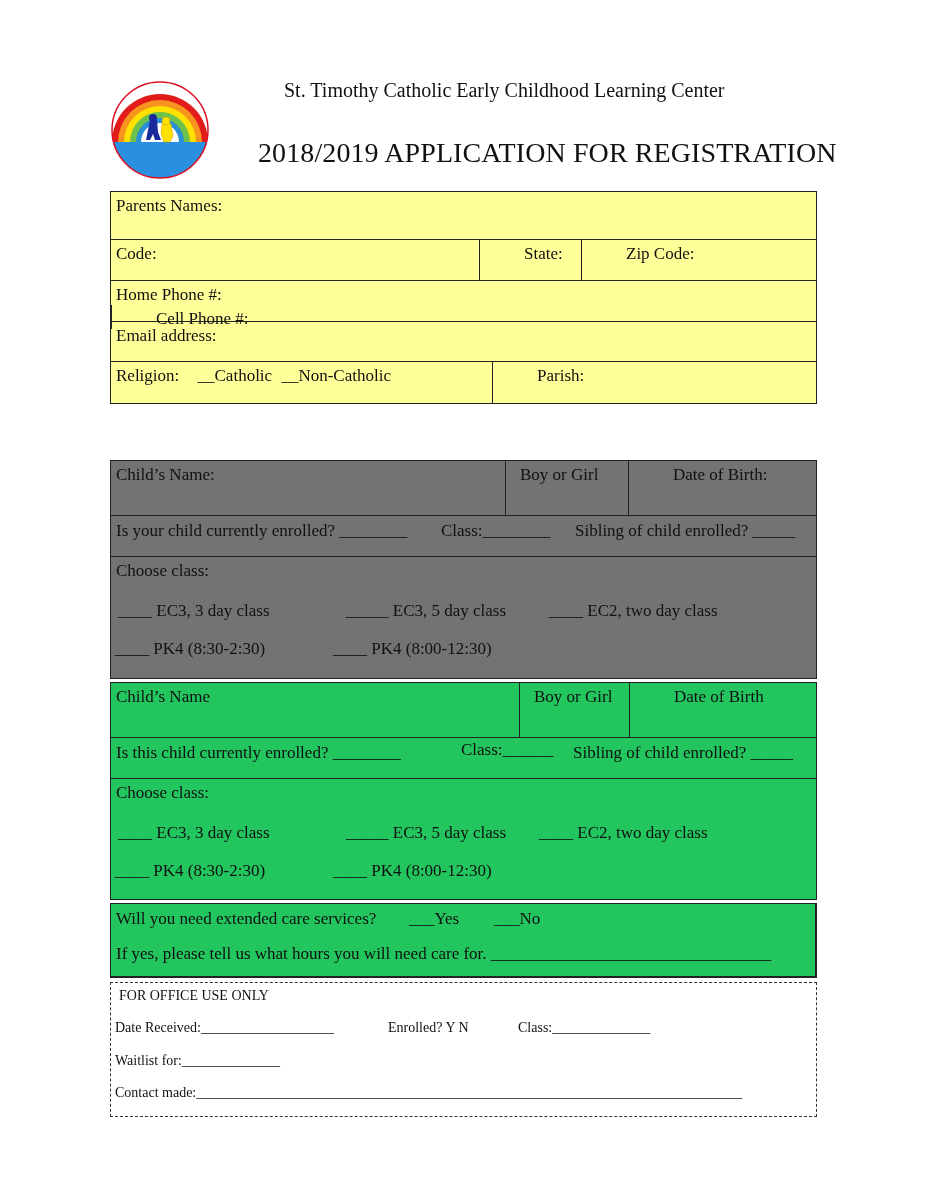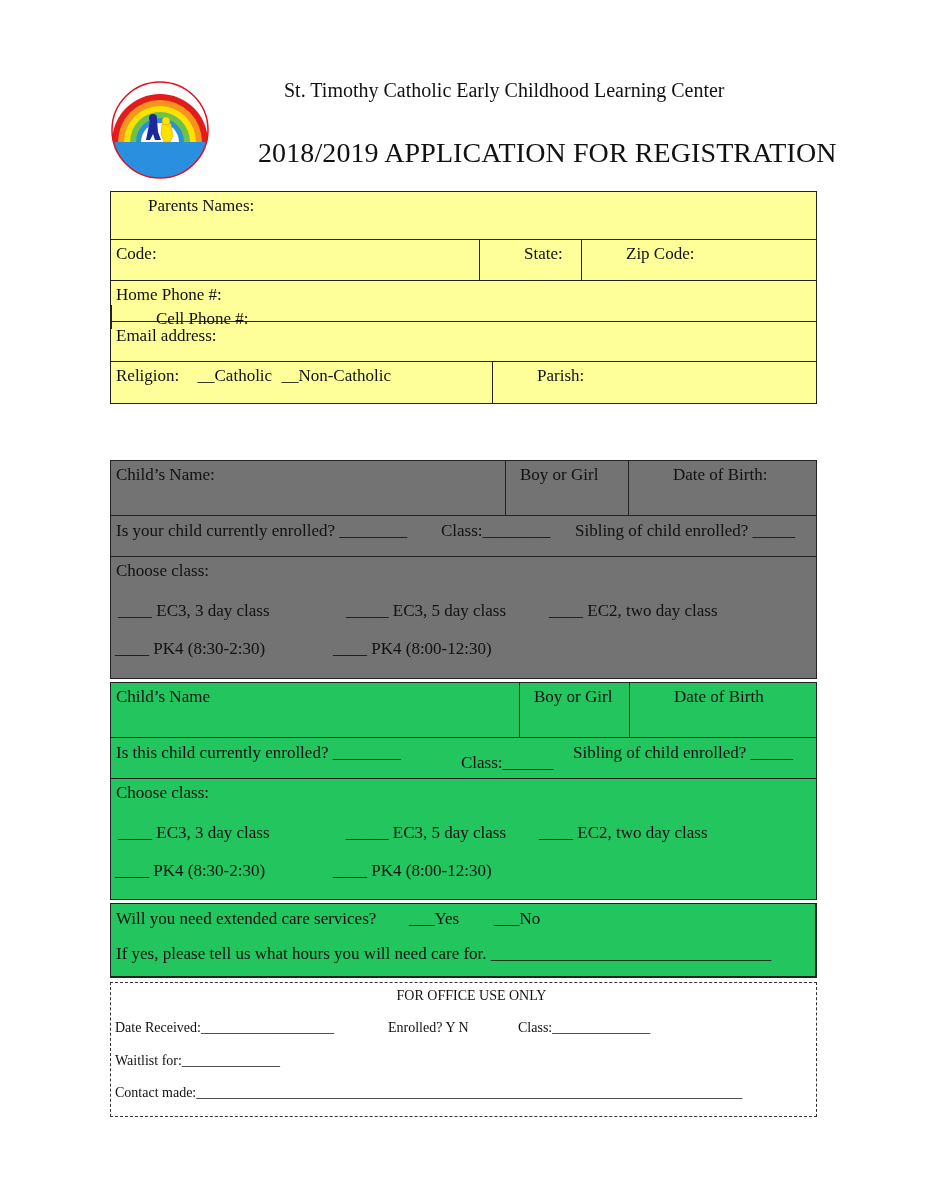"Parents Names:" div.cell { margin-left: 32px -> none }
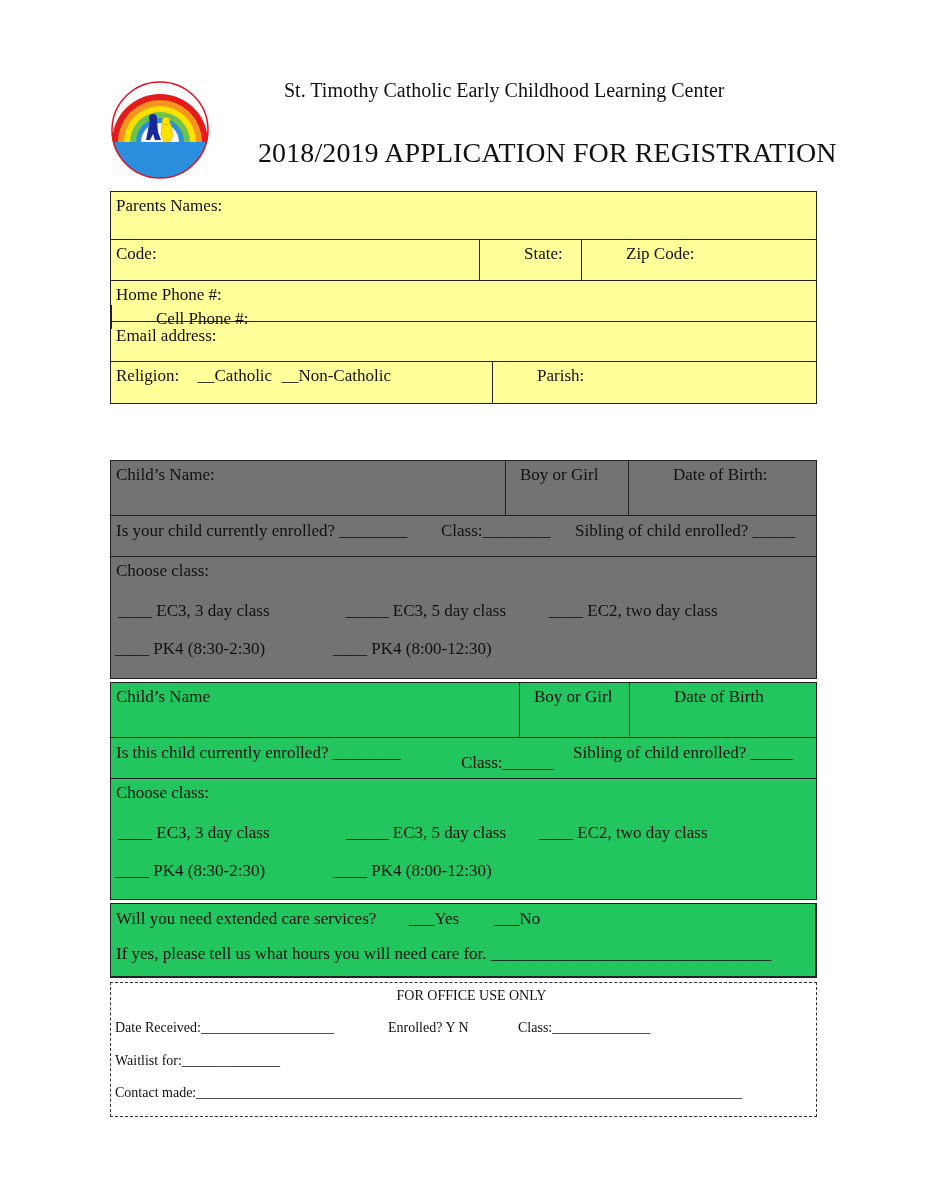"Class:______" span.line { top: 15px -> 2px }
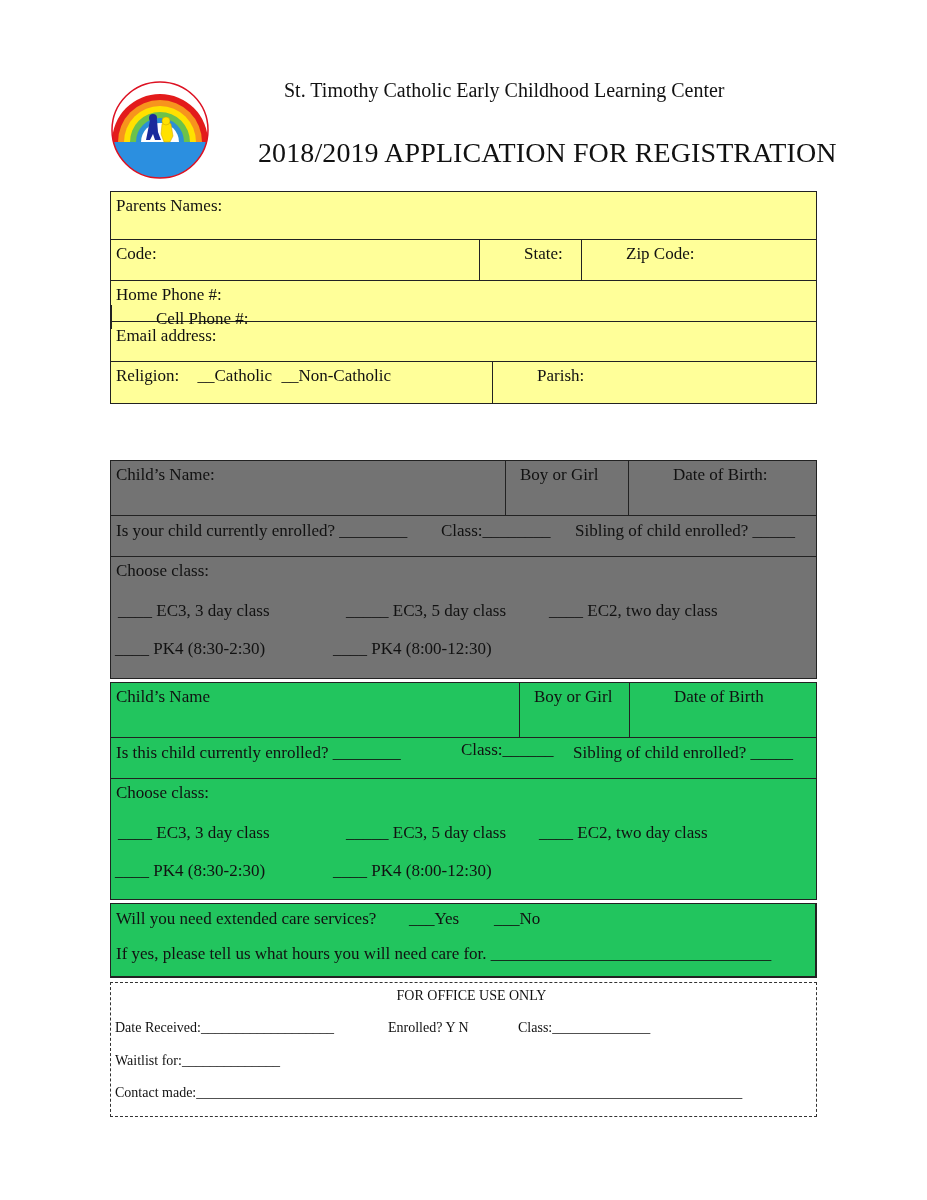"FOR OFFICE USE ONLY" span.t { left: 16px -> 8px; text-align: center -> left }
